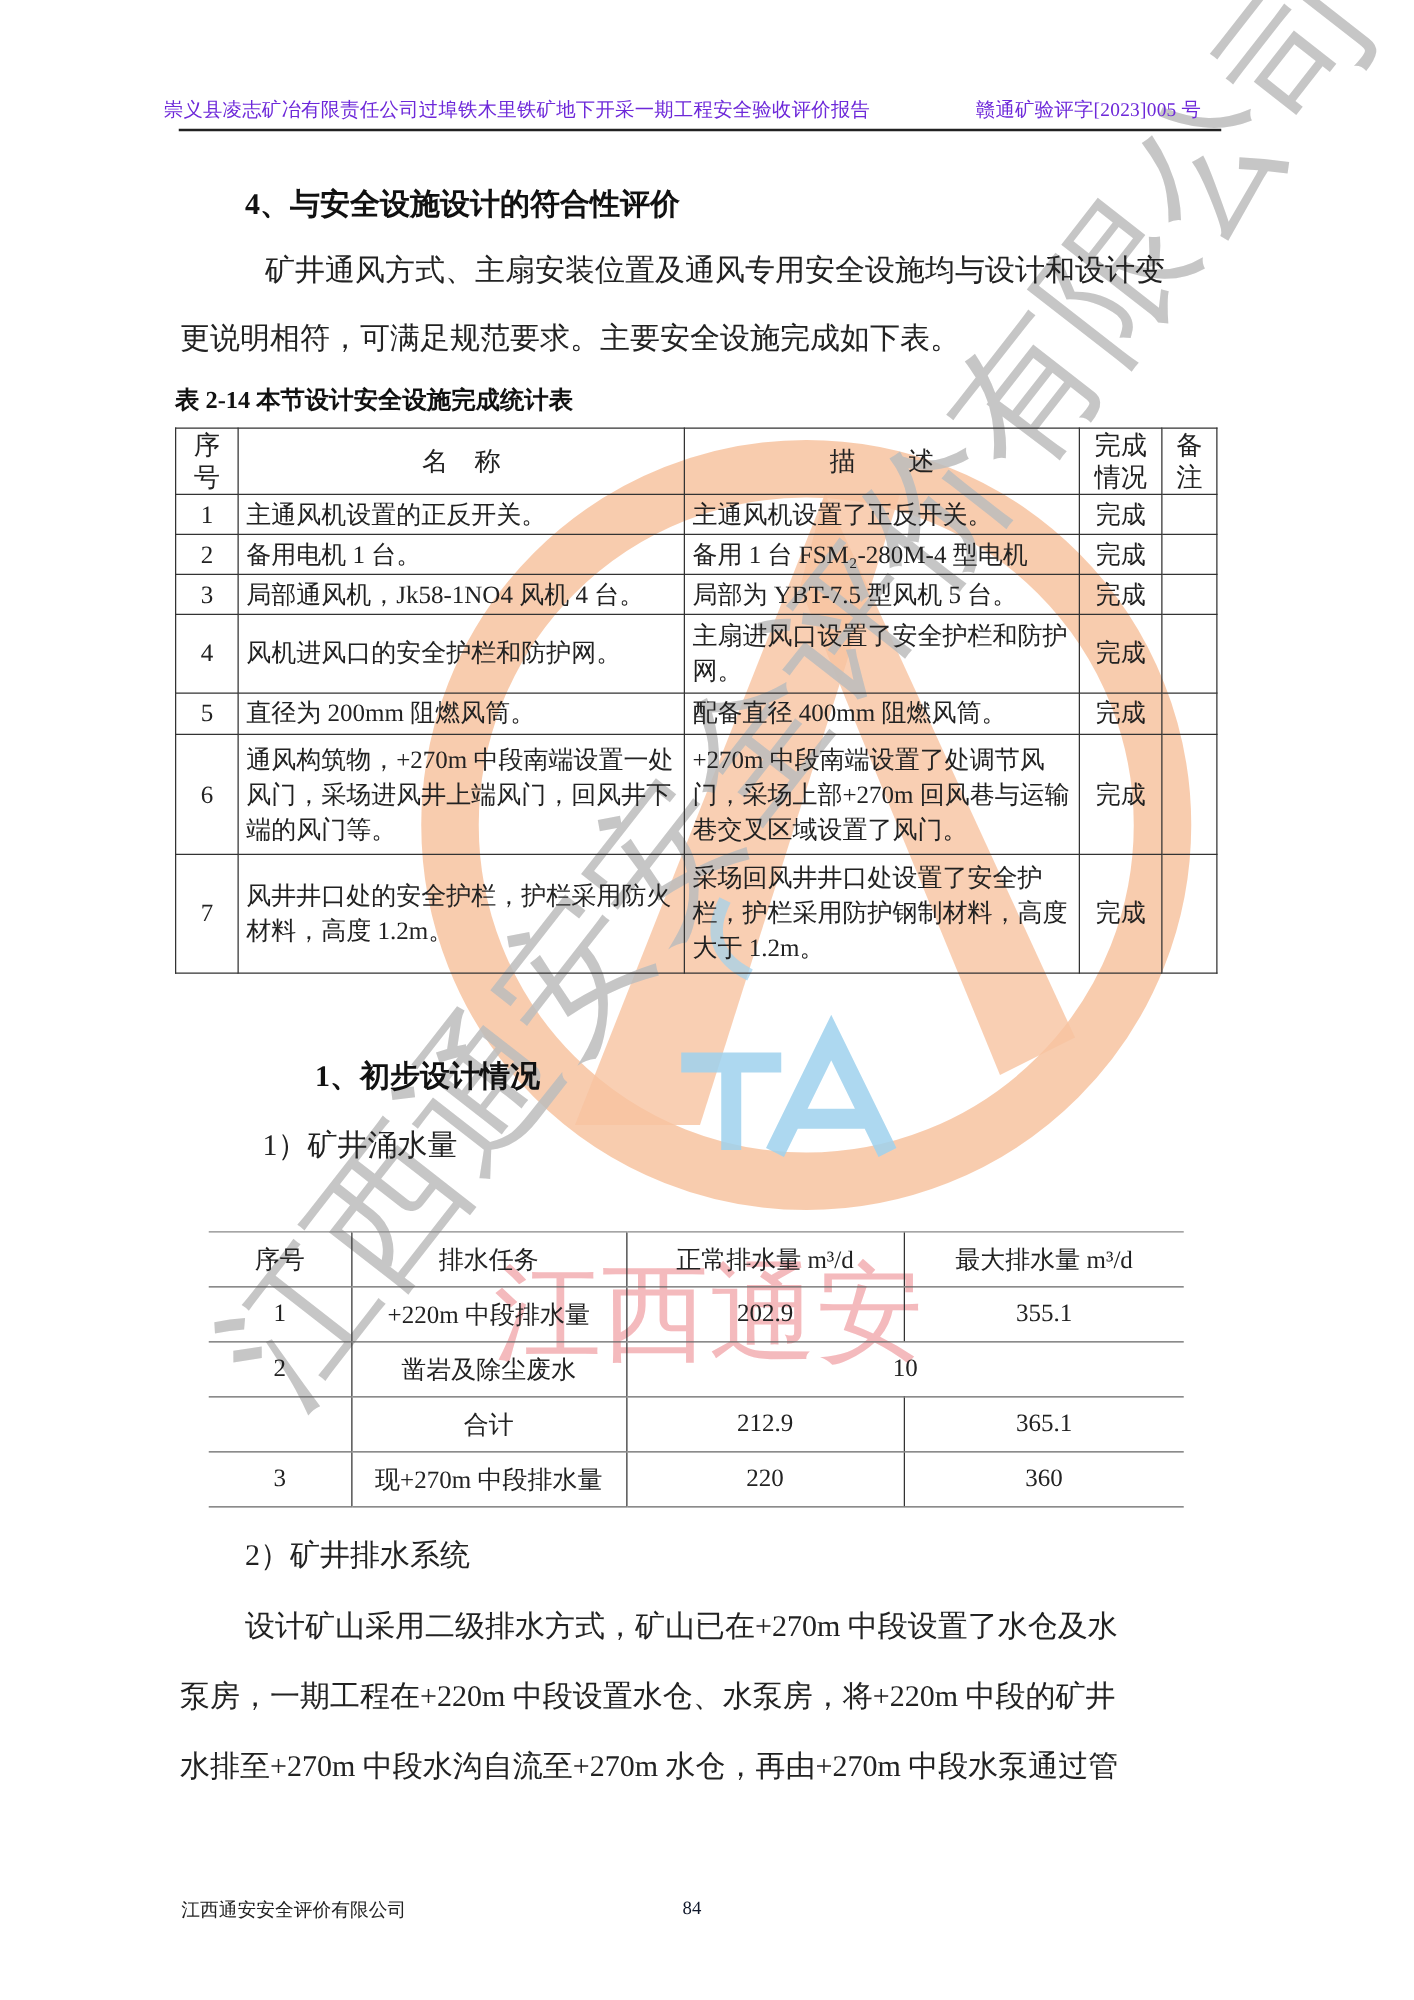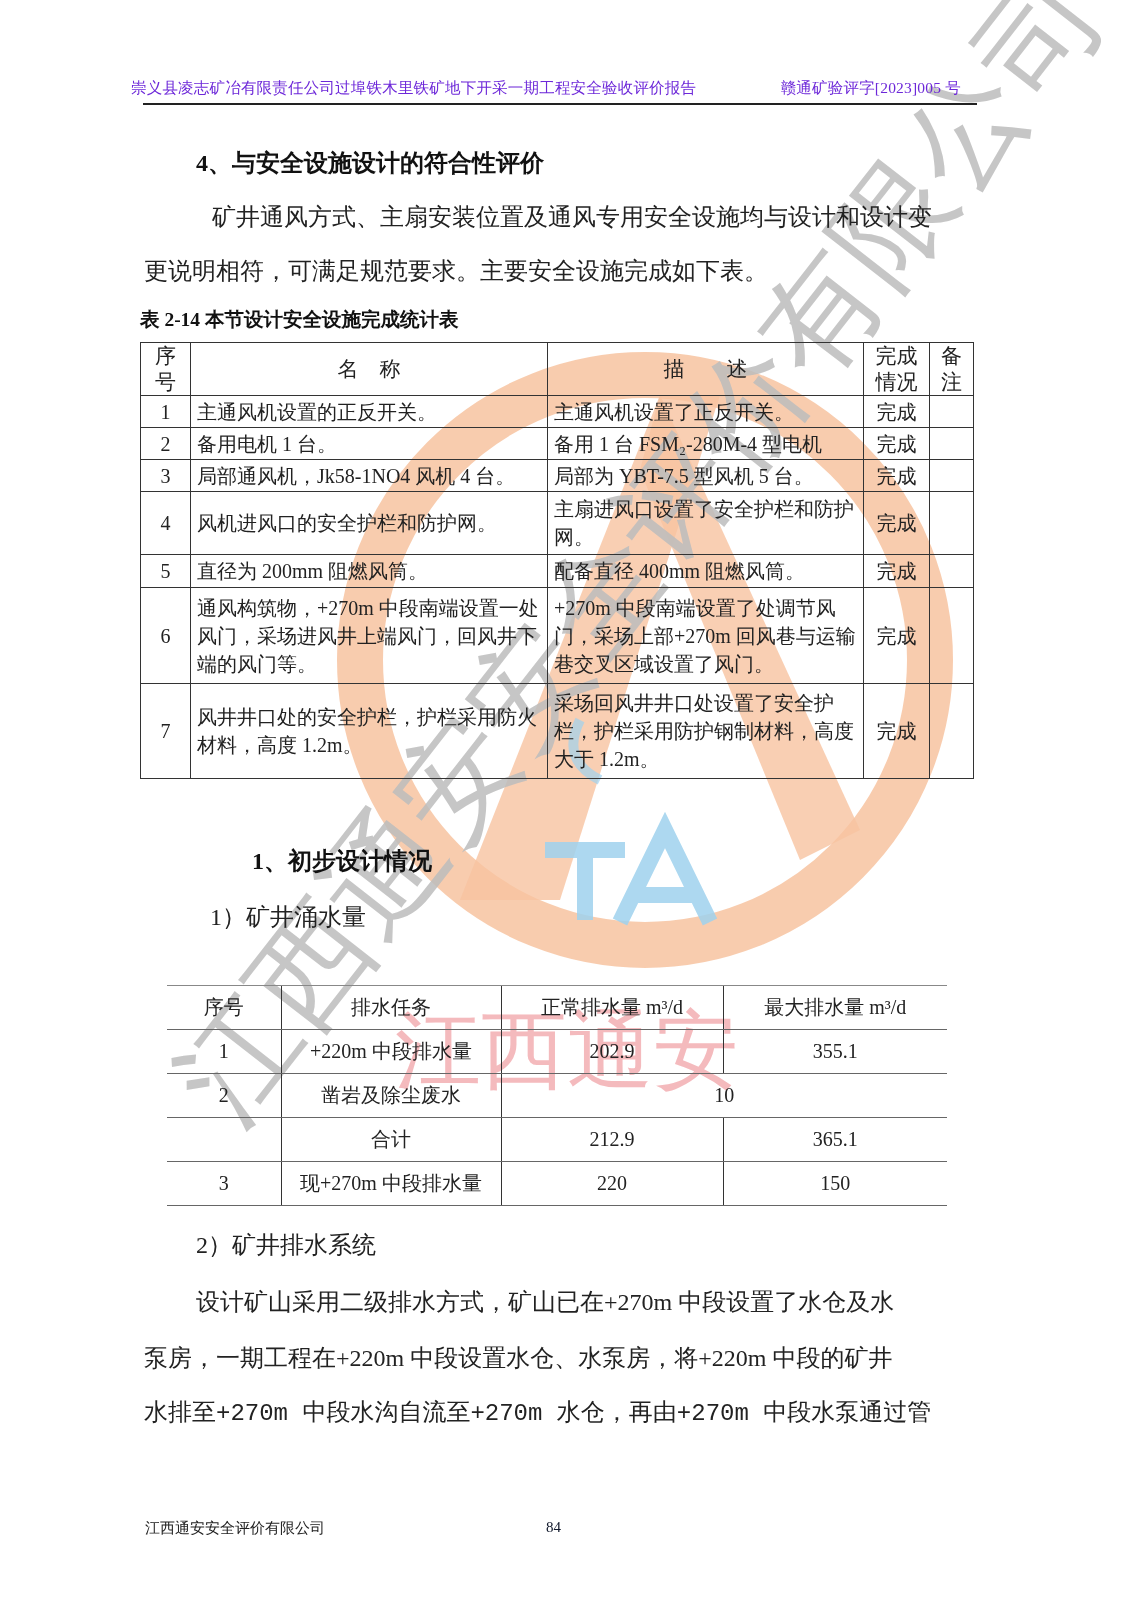"150" td.vl { text: 150 -> 360 }
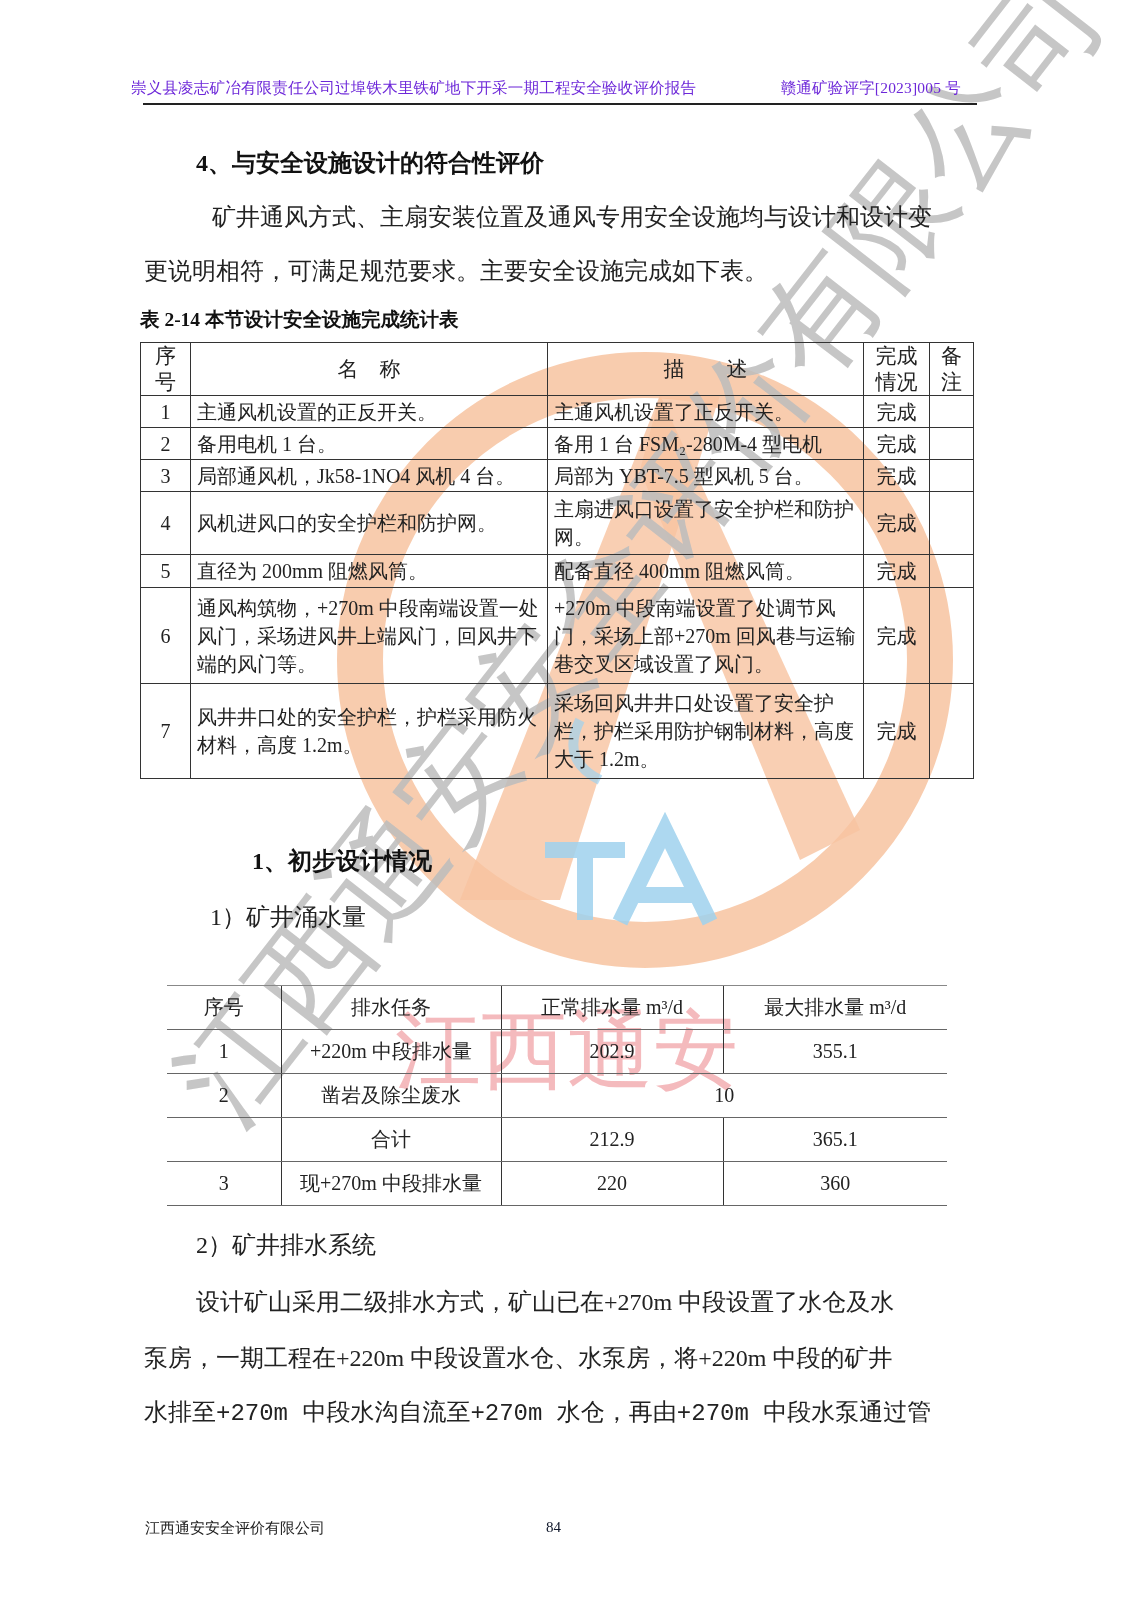"水排至+270m 中段水沟自流至+270m 水仓，再由+270m 中段水泵通过管" div.para { font-family: Liberation Mono, monospace -> none }
